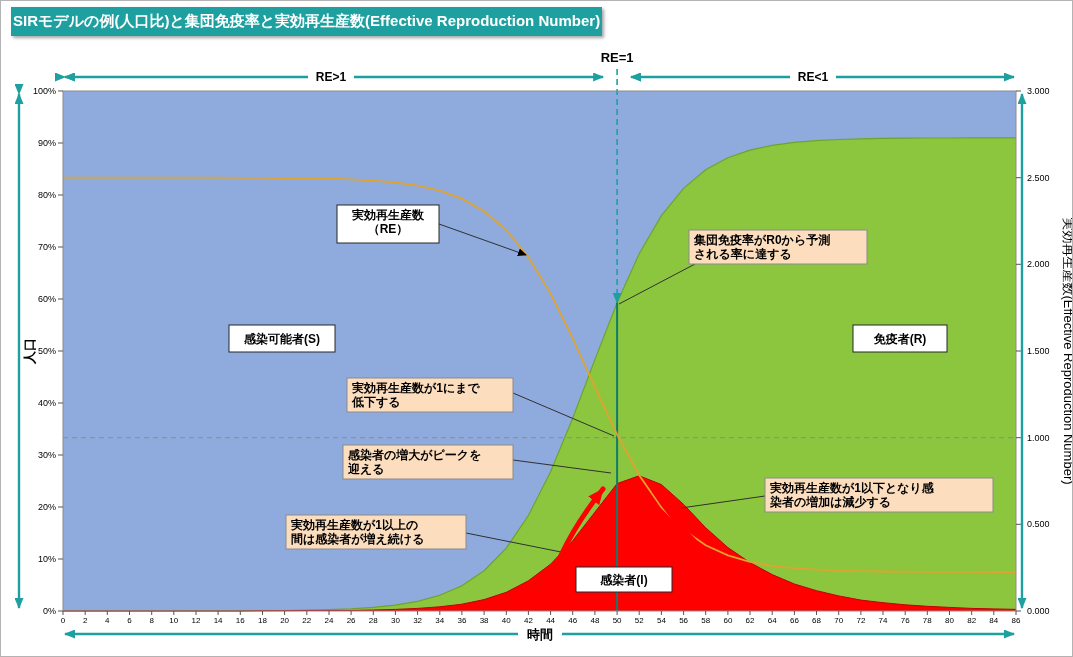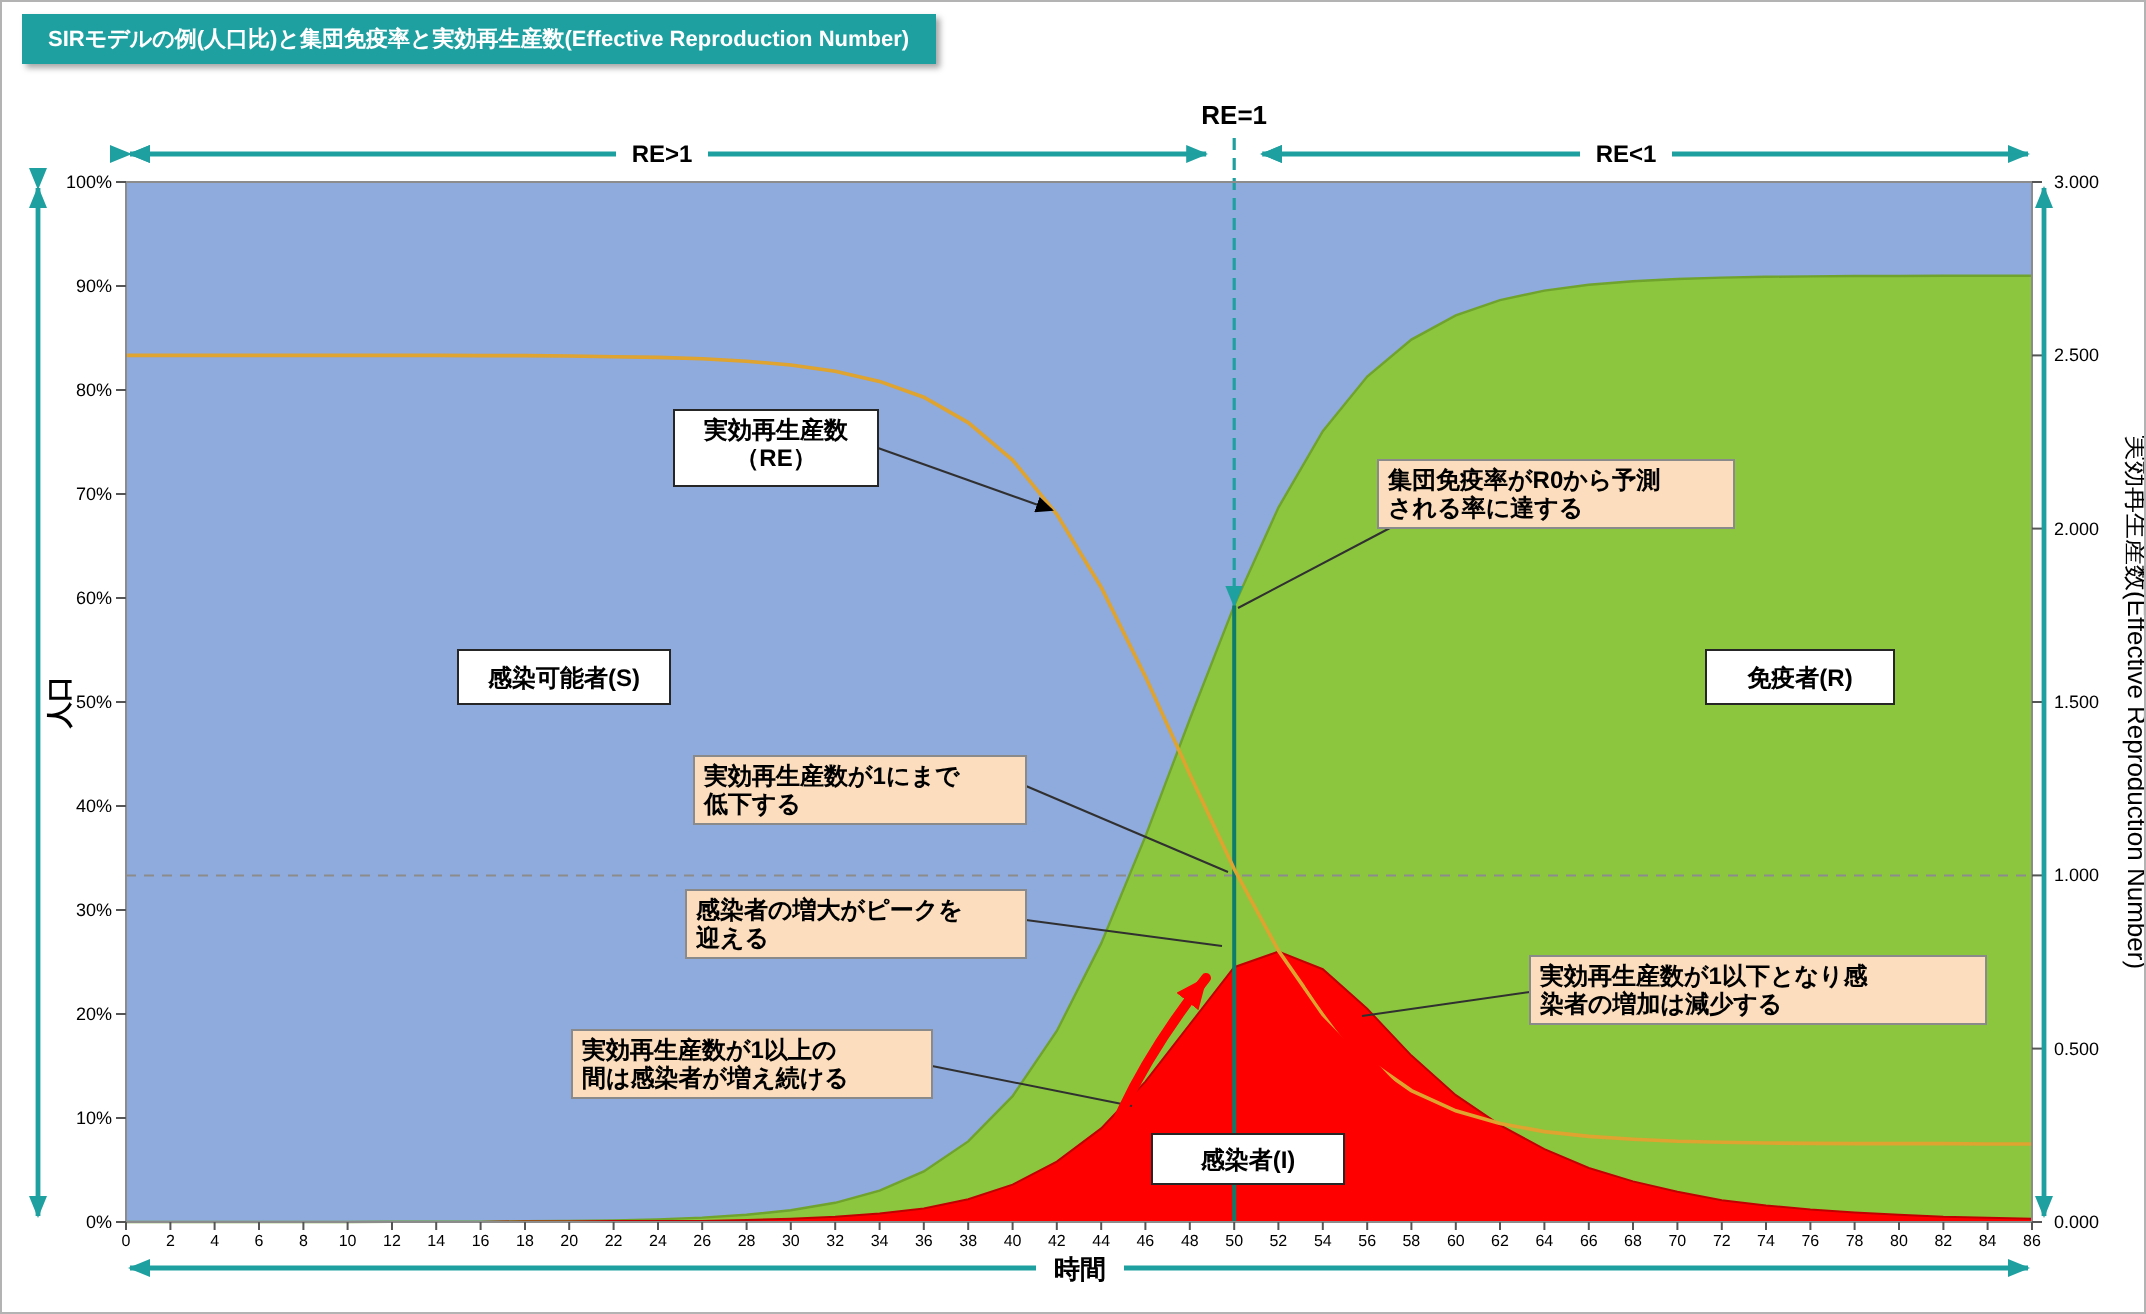"SIRモデルの例(人口比)と集団免疫率と実効再生産数(Effective" #title-bar { font-size: 11px -> 15px; padding: 5px 13px -> 5px 2px }
